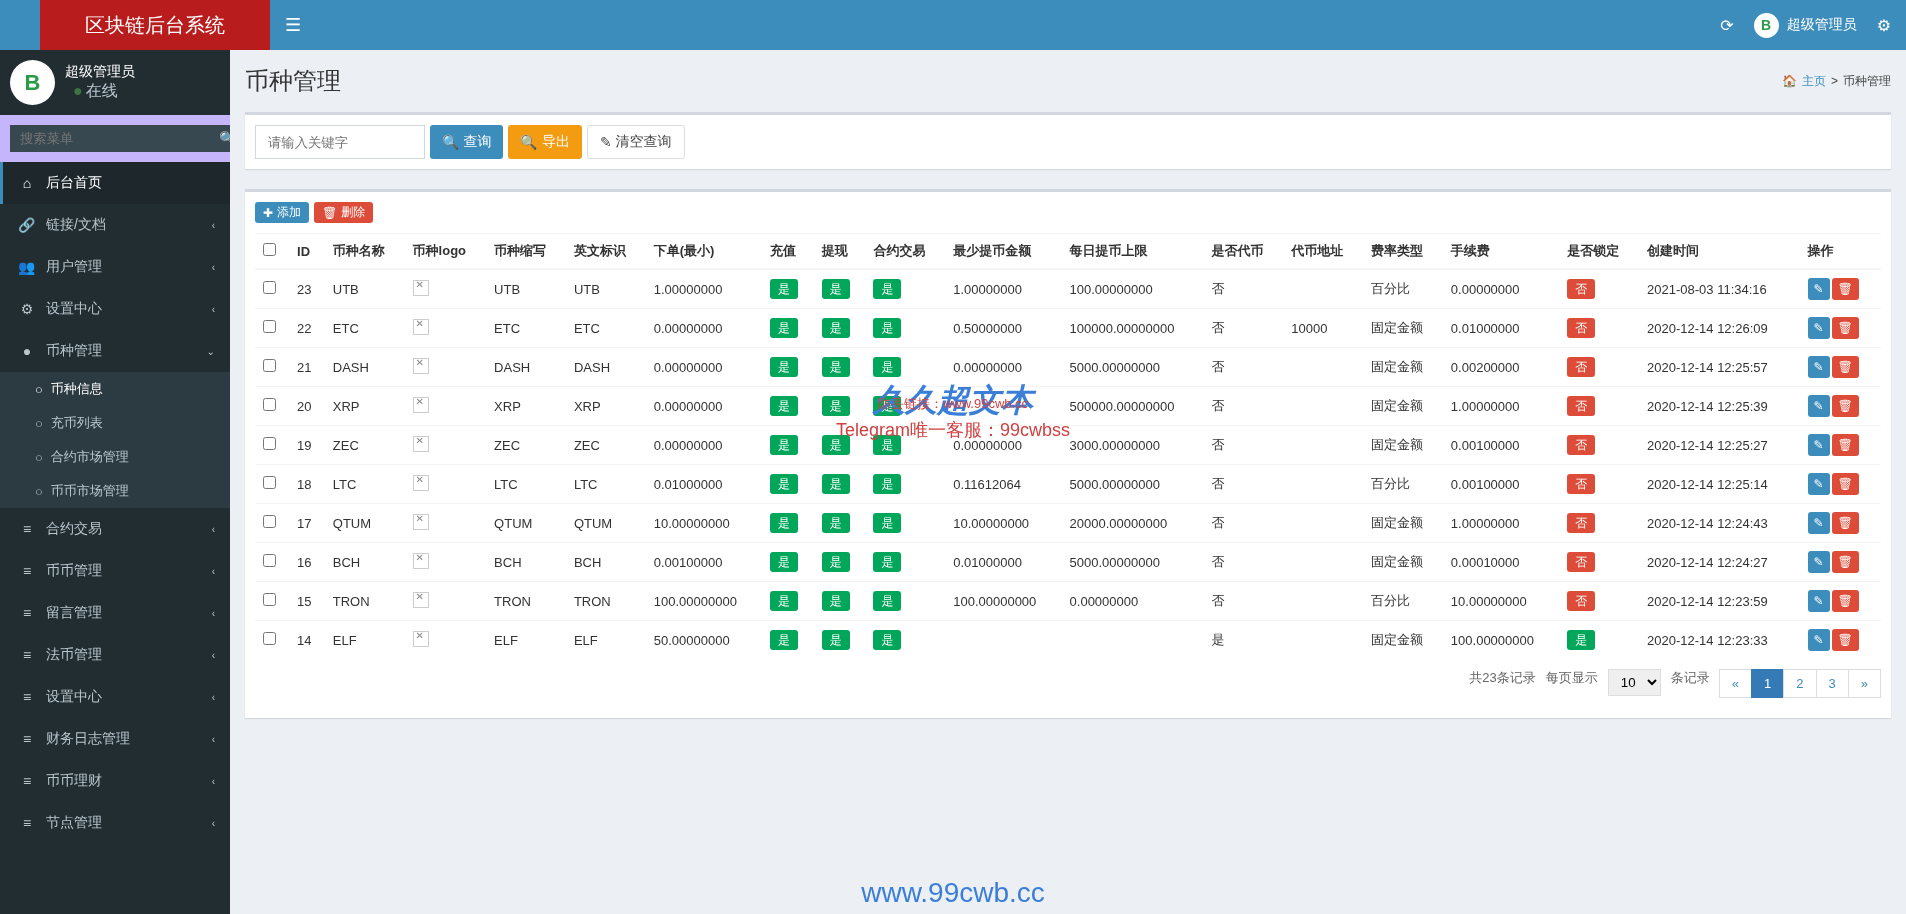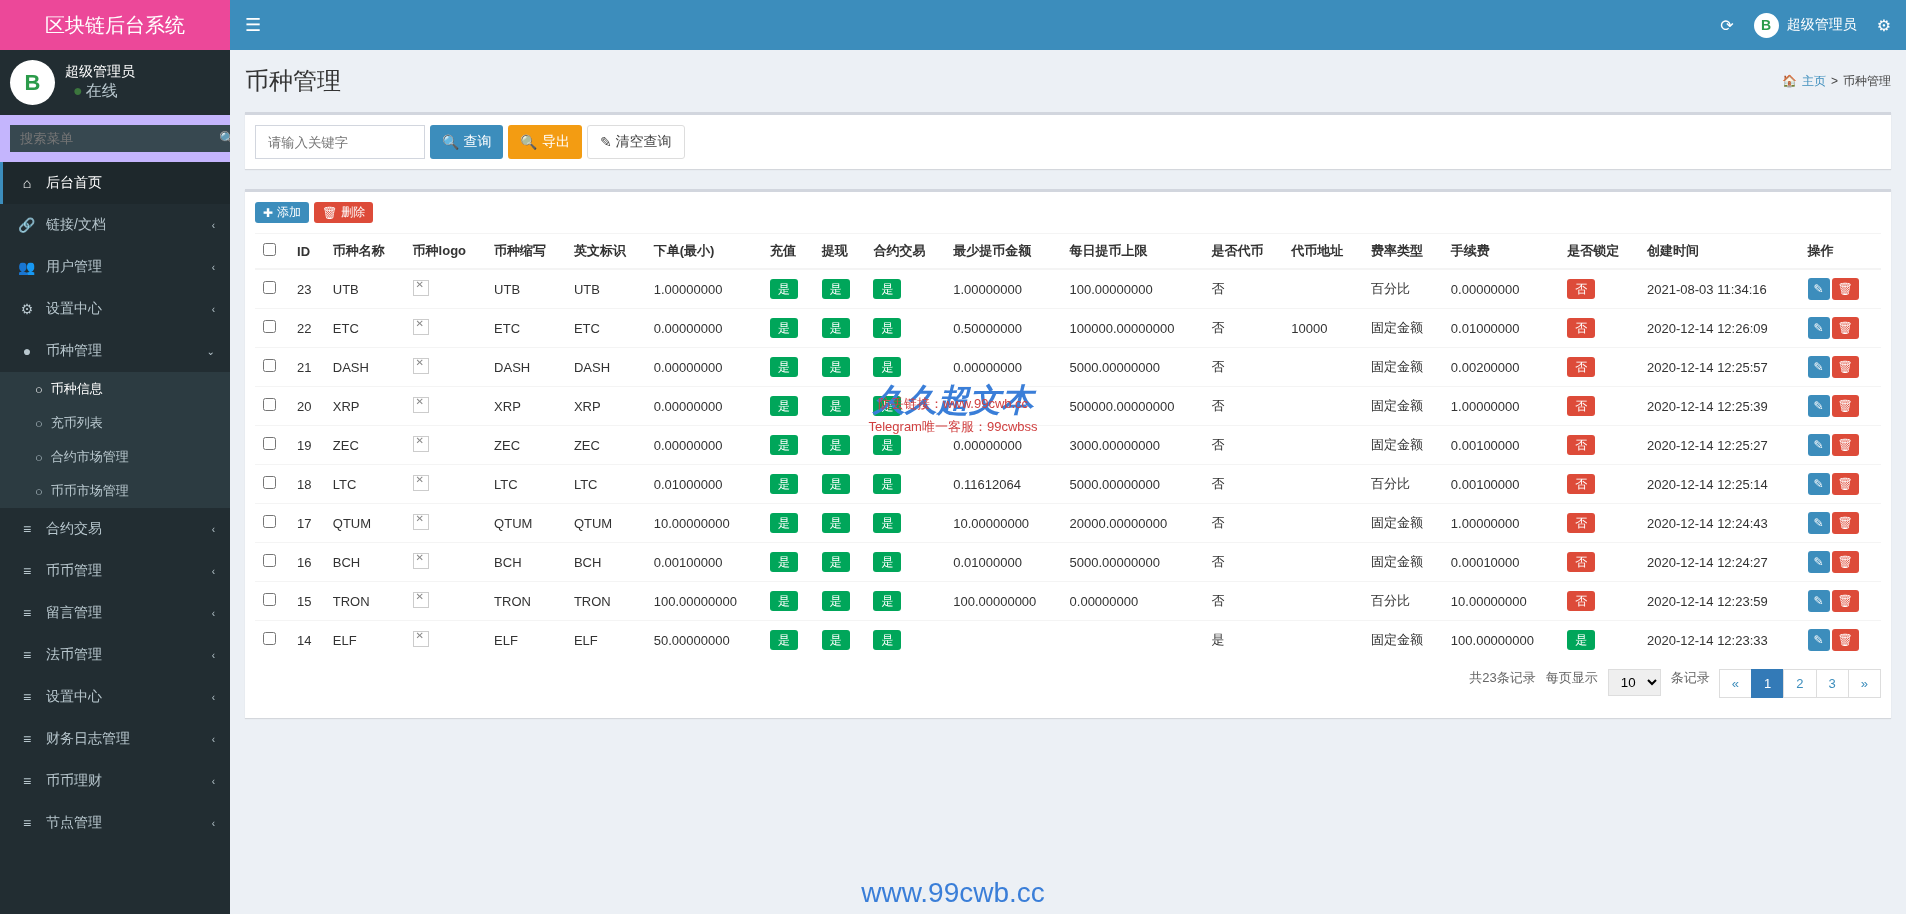"区块链后台系统" .header-logo { background: #ec4899 -> #b91c1c; margin-left: none -> 40px }
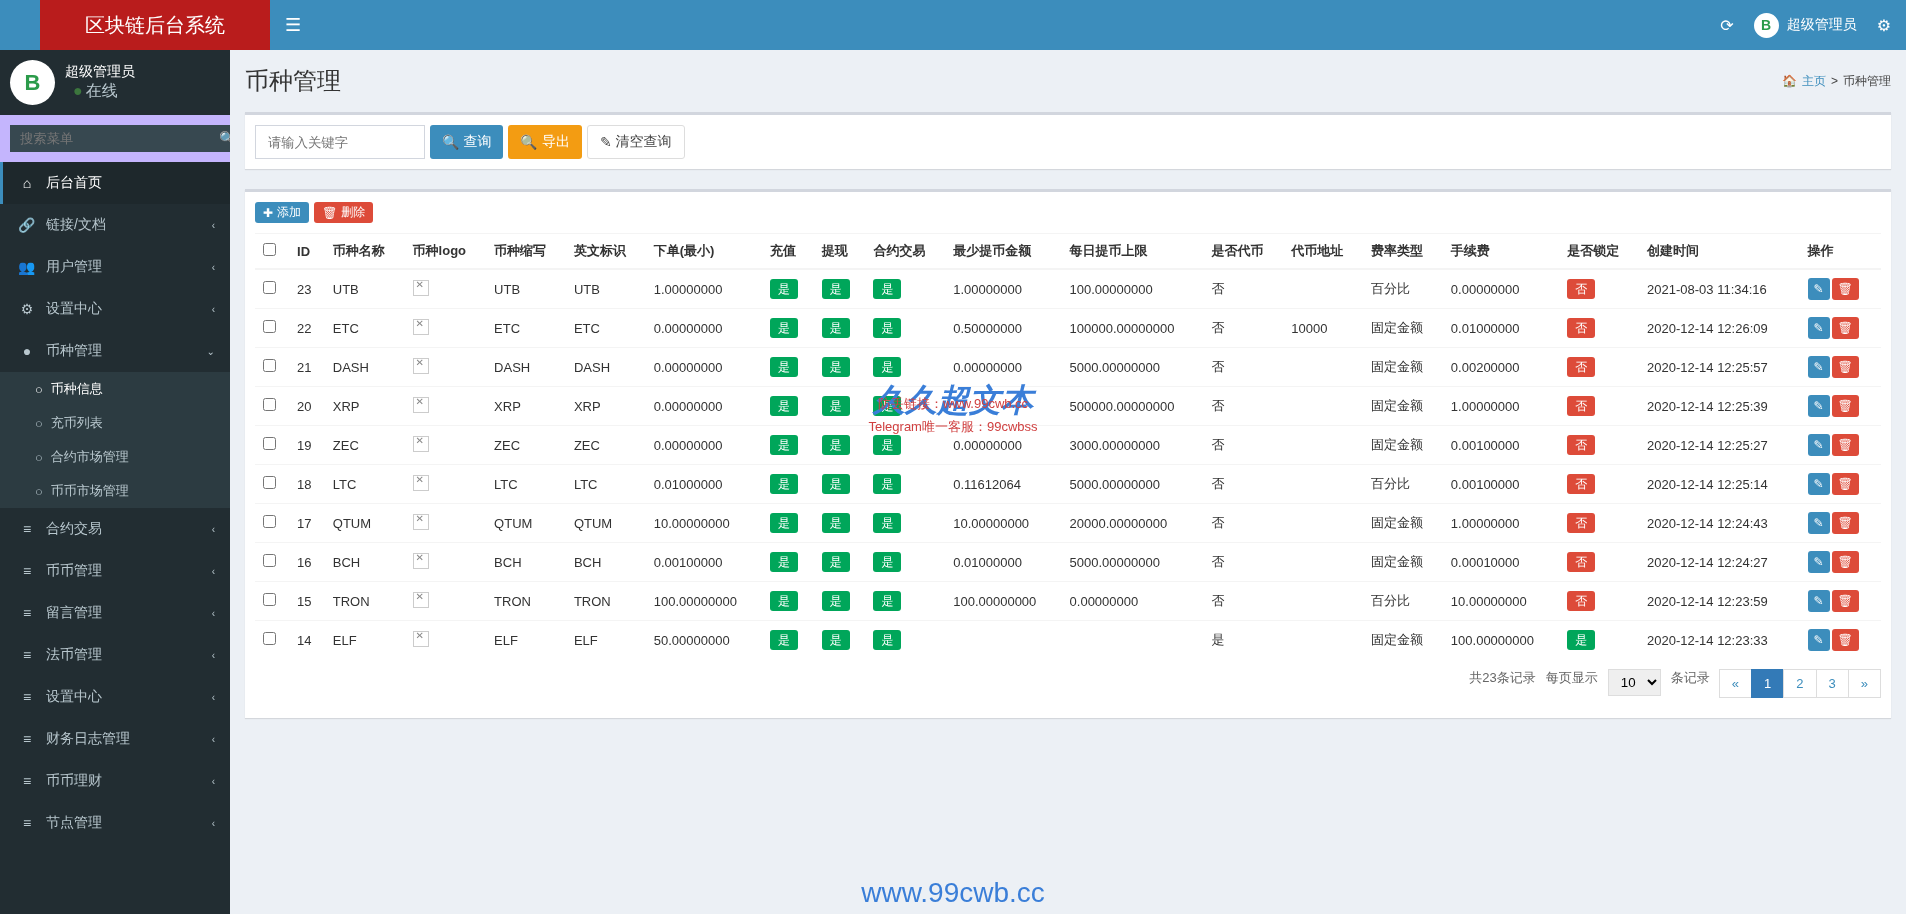"Telegram唯一客服：99cwbss" .wm-small2 { font-size: 13px -> 18px }
